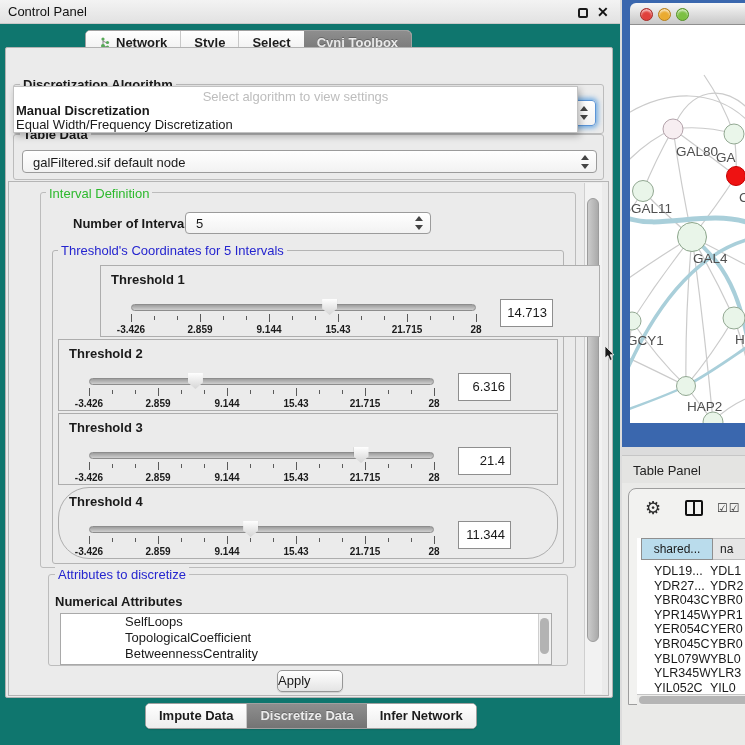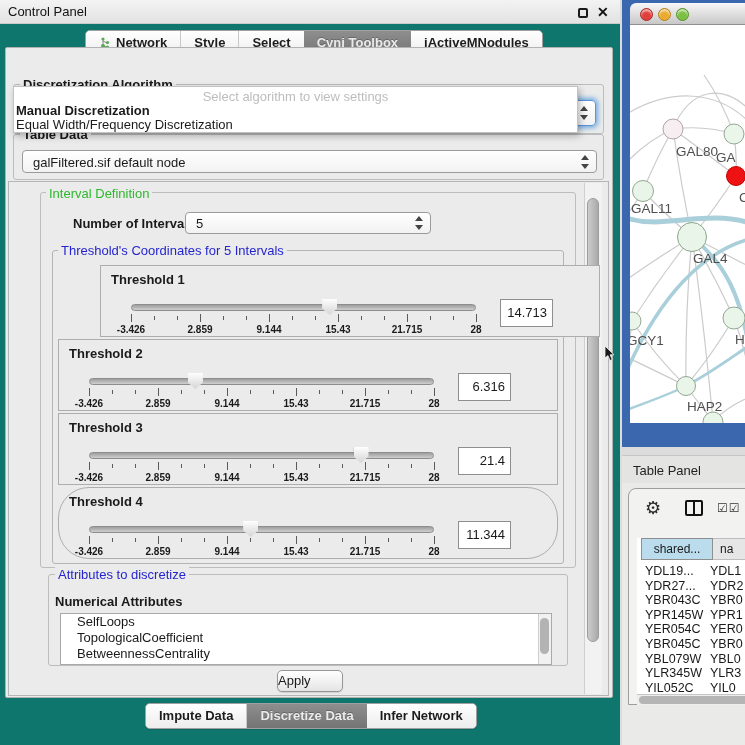"jActiveMNodules" span.tabseg { html: <span> <span>jActiveMNodules</span> </span> -> none }
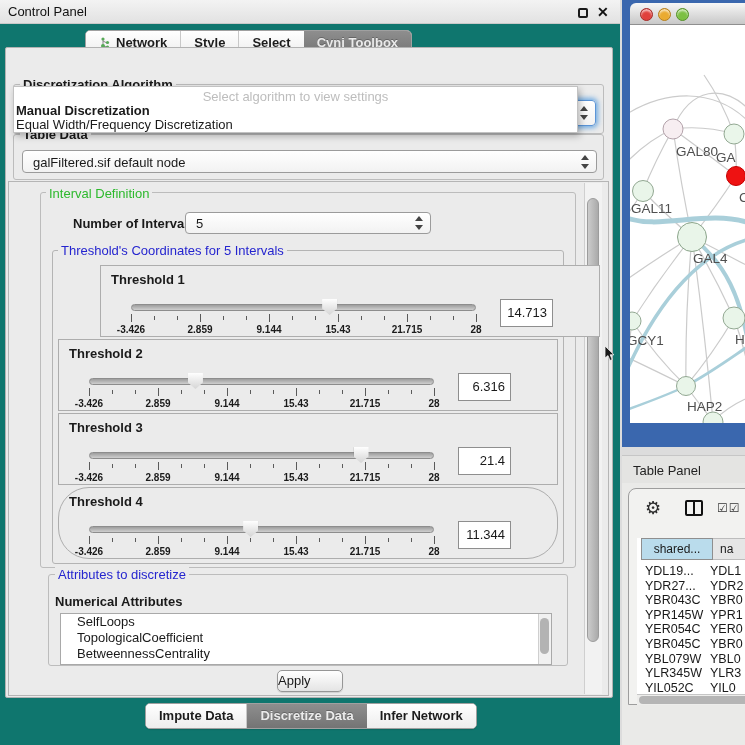"YDL19..." .tp-row .c1 { padding-left: 8px -> 17px }
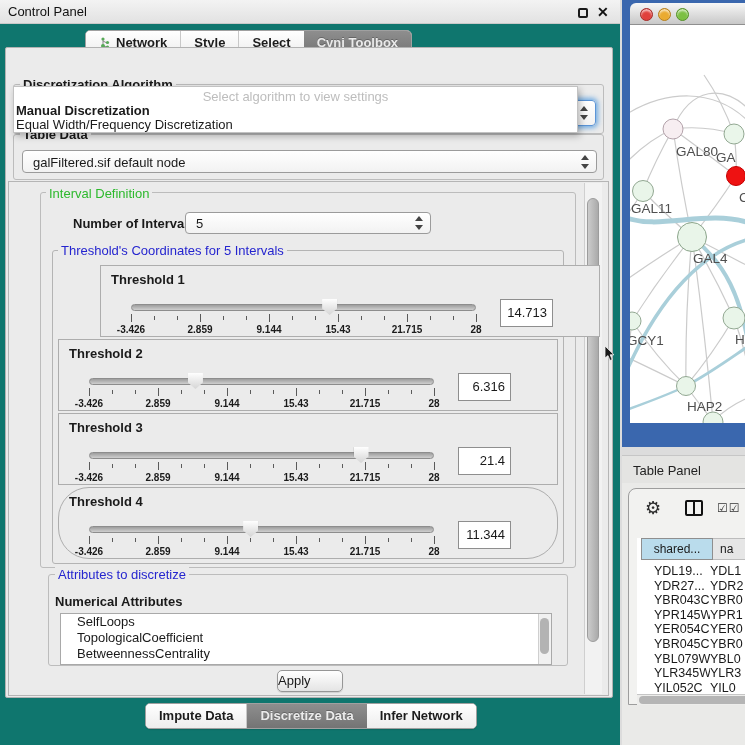"SelfLoops" .list-item { margin-left: none -> 48px }
